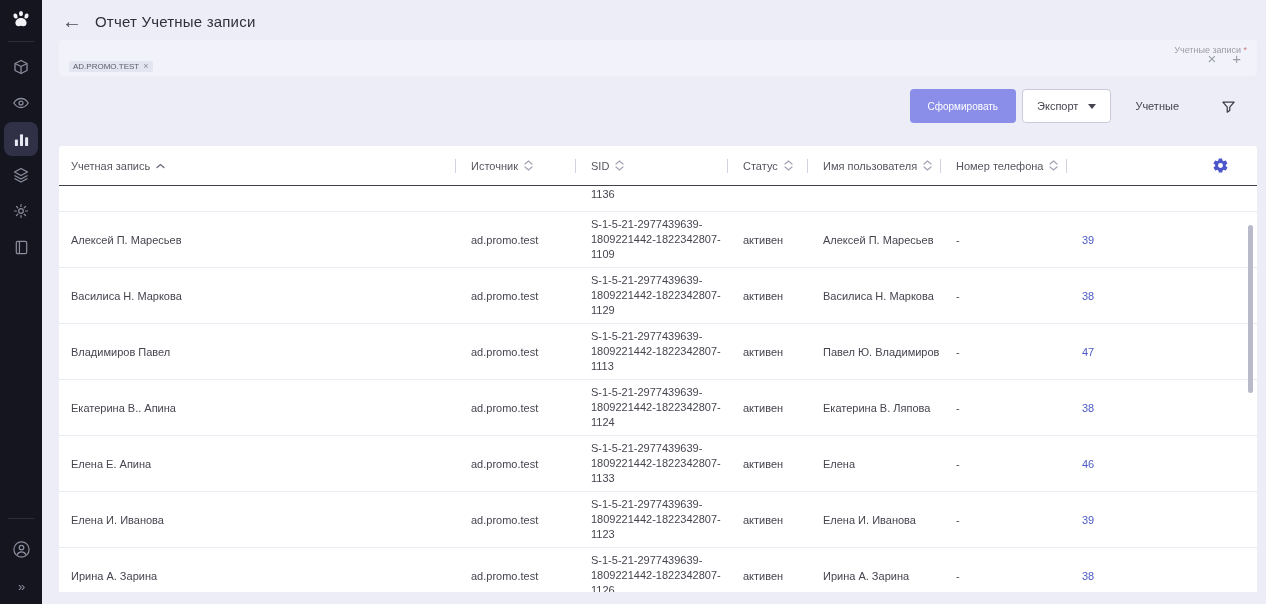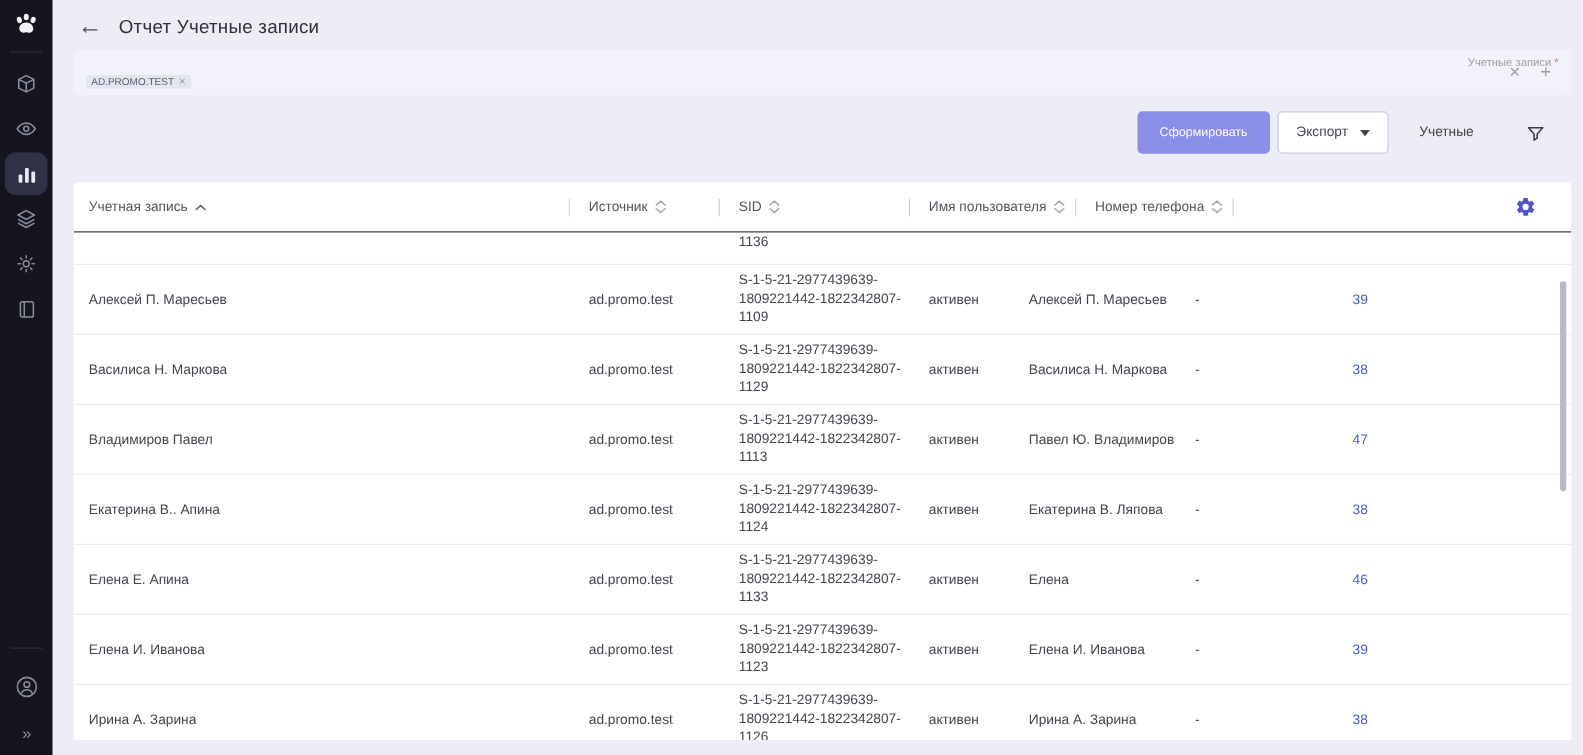"Статус" div.hcell { html: none -> <div> <span>Статус</span> <span> <svg> <path></path> <path></path> </svg> </span> </div> }
